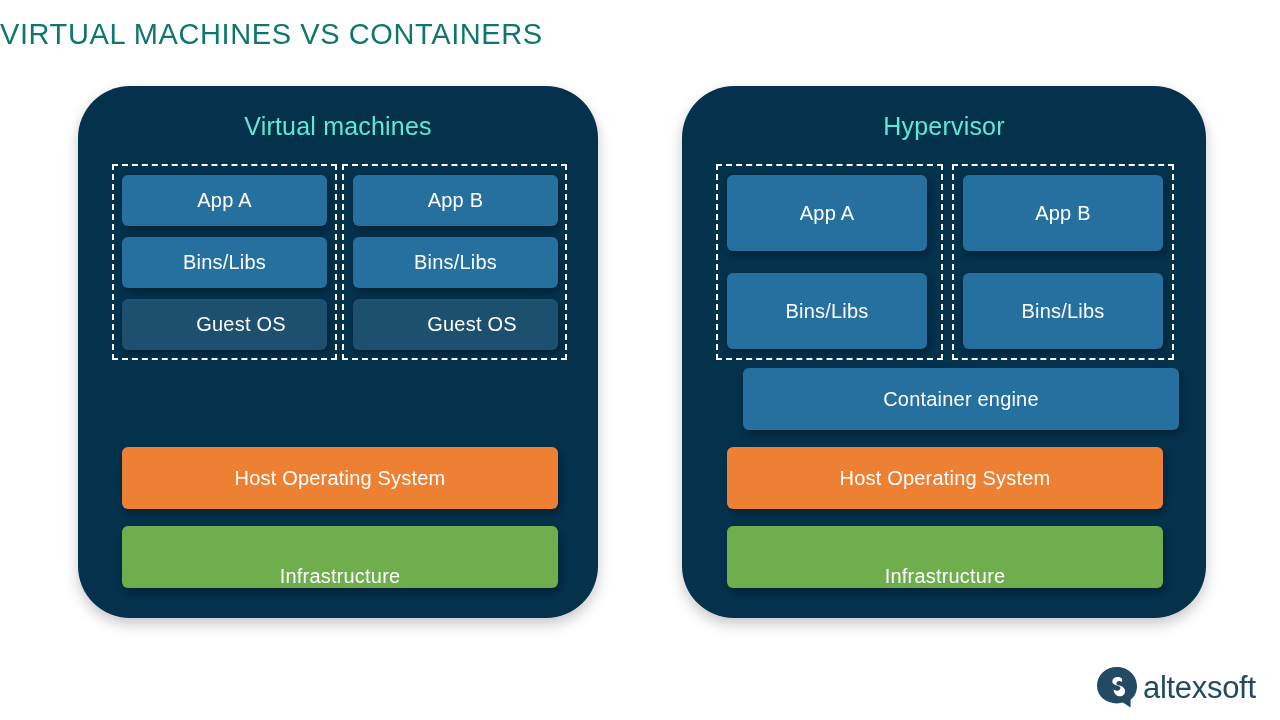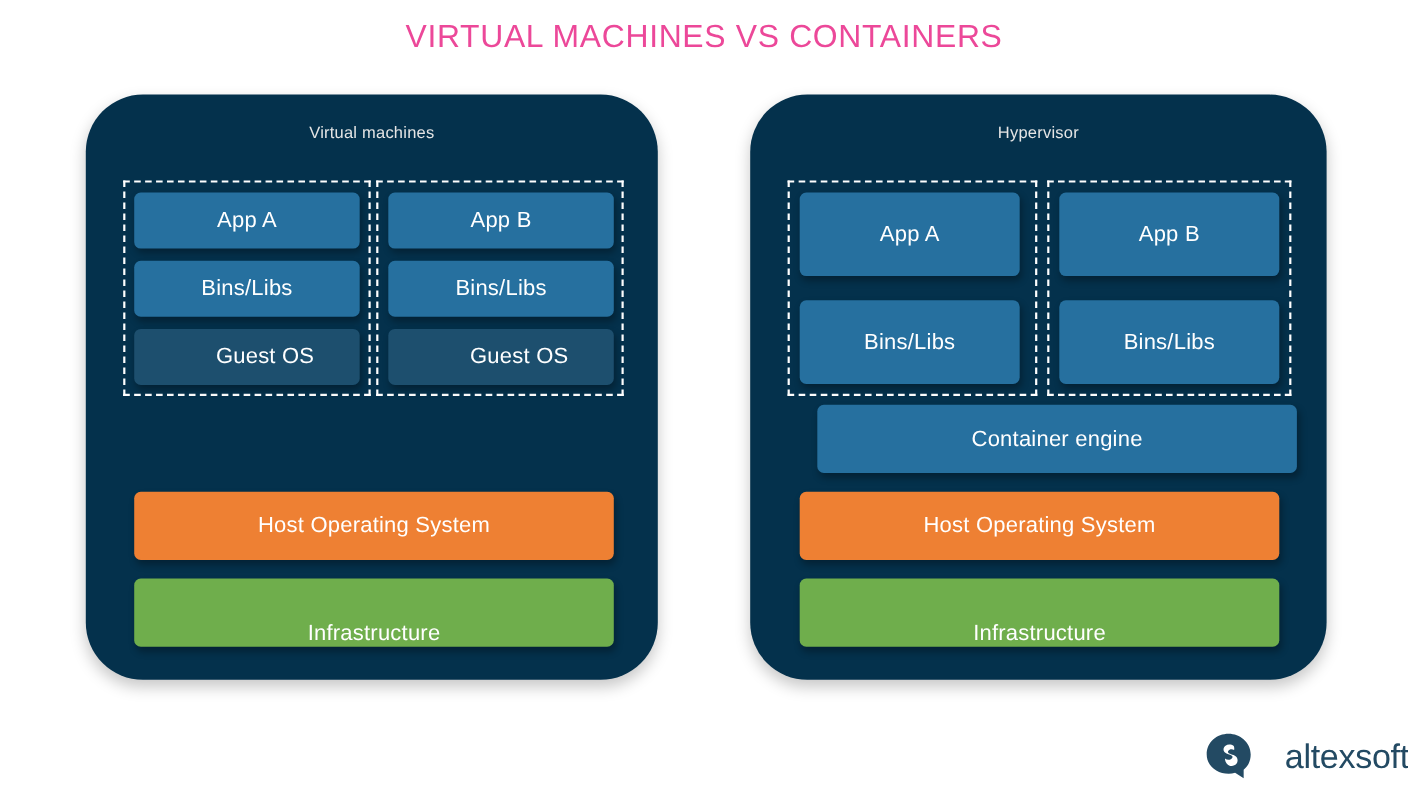"VIRTUAL MACHINES VS CONTAINERS" .page-title { color: #ec4899 -> #0f766e; text-align: center -> none }
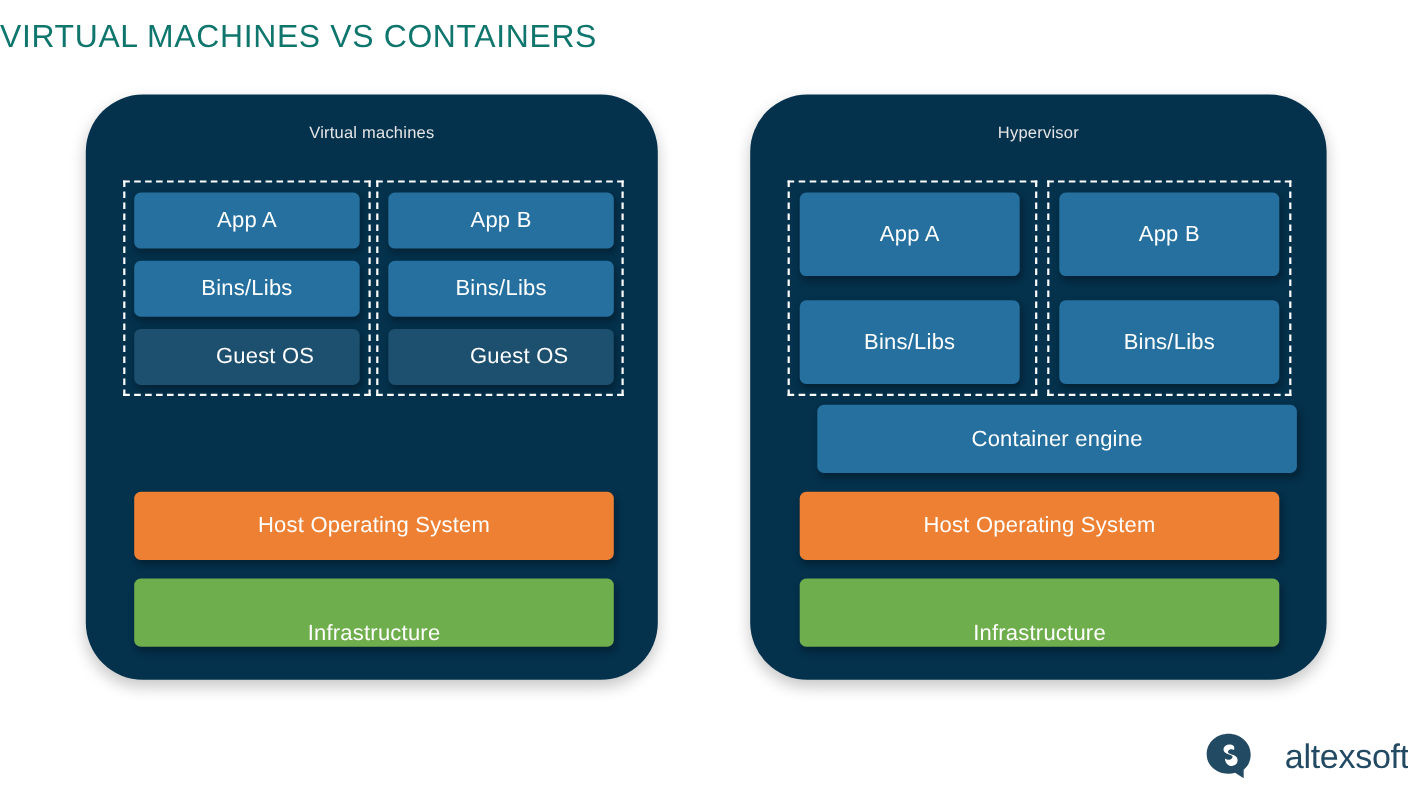"Virtual machines" .panel-title { color: #e5e5e5 -> #5eead4; font-size: 15px -> 25px }
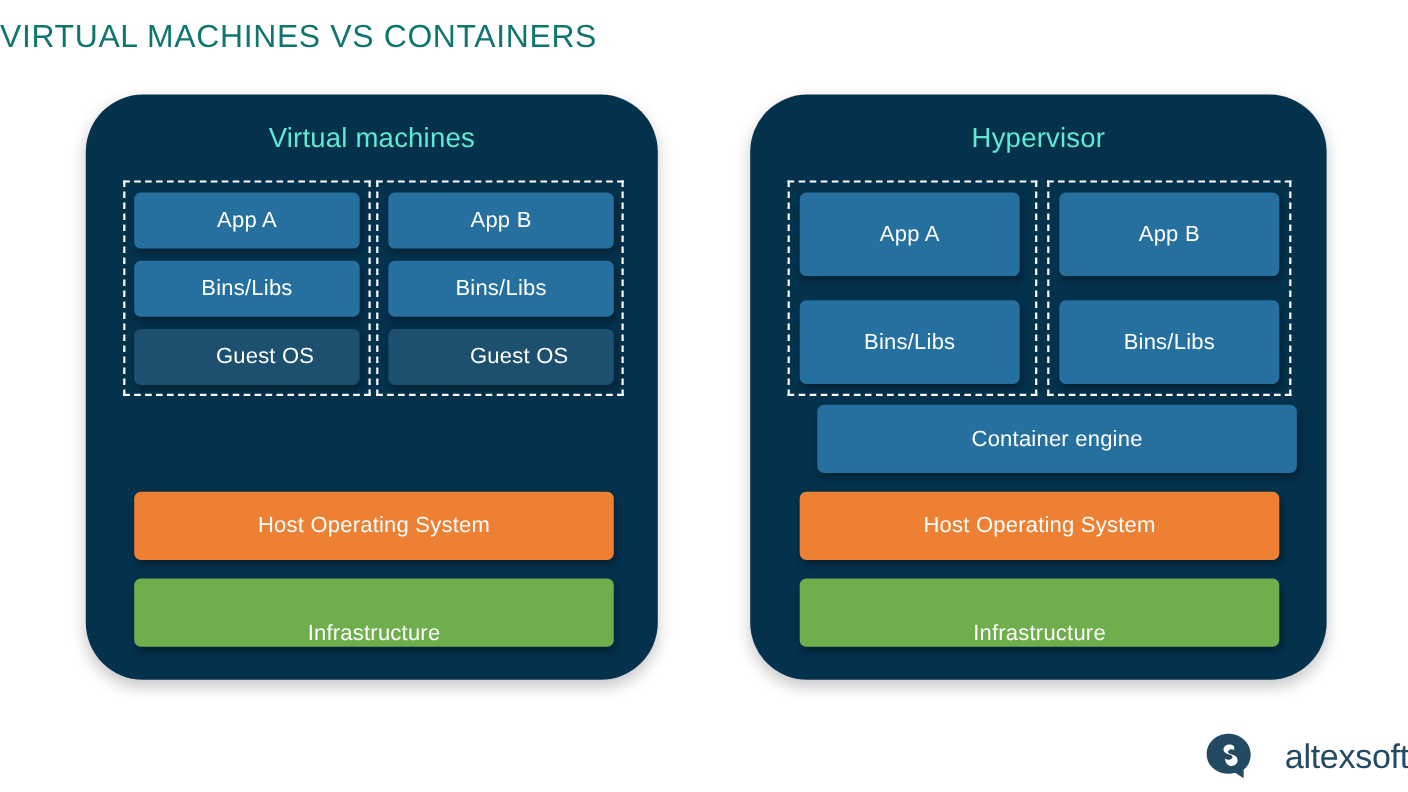"altexsoft" .logo-text { margin-left: 28px -> 3px }
